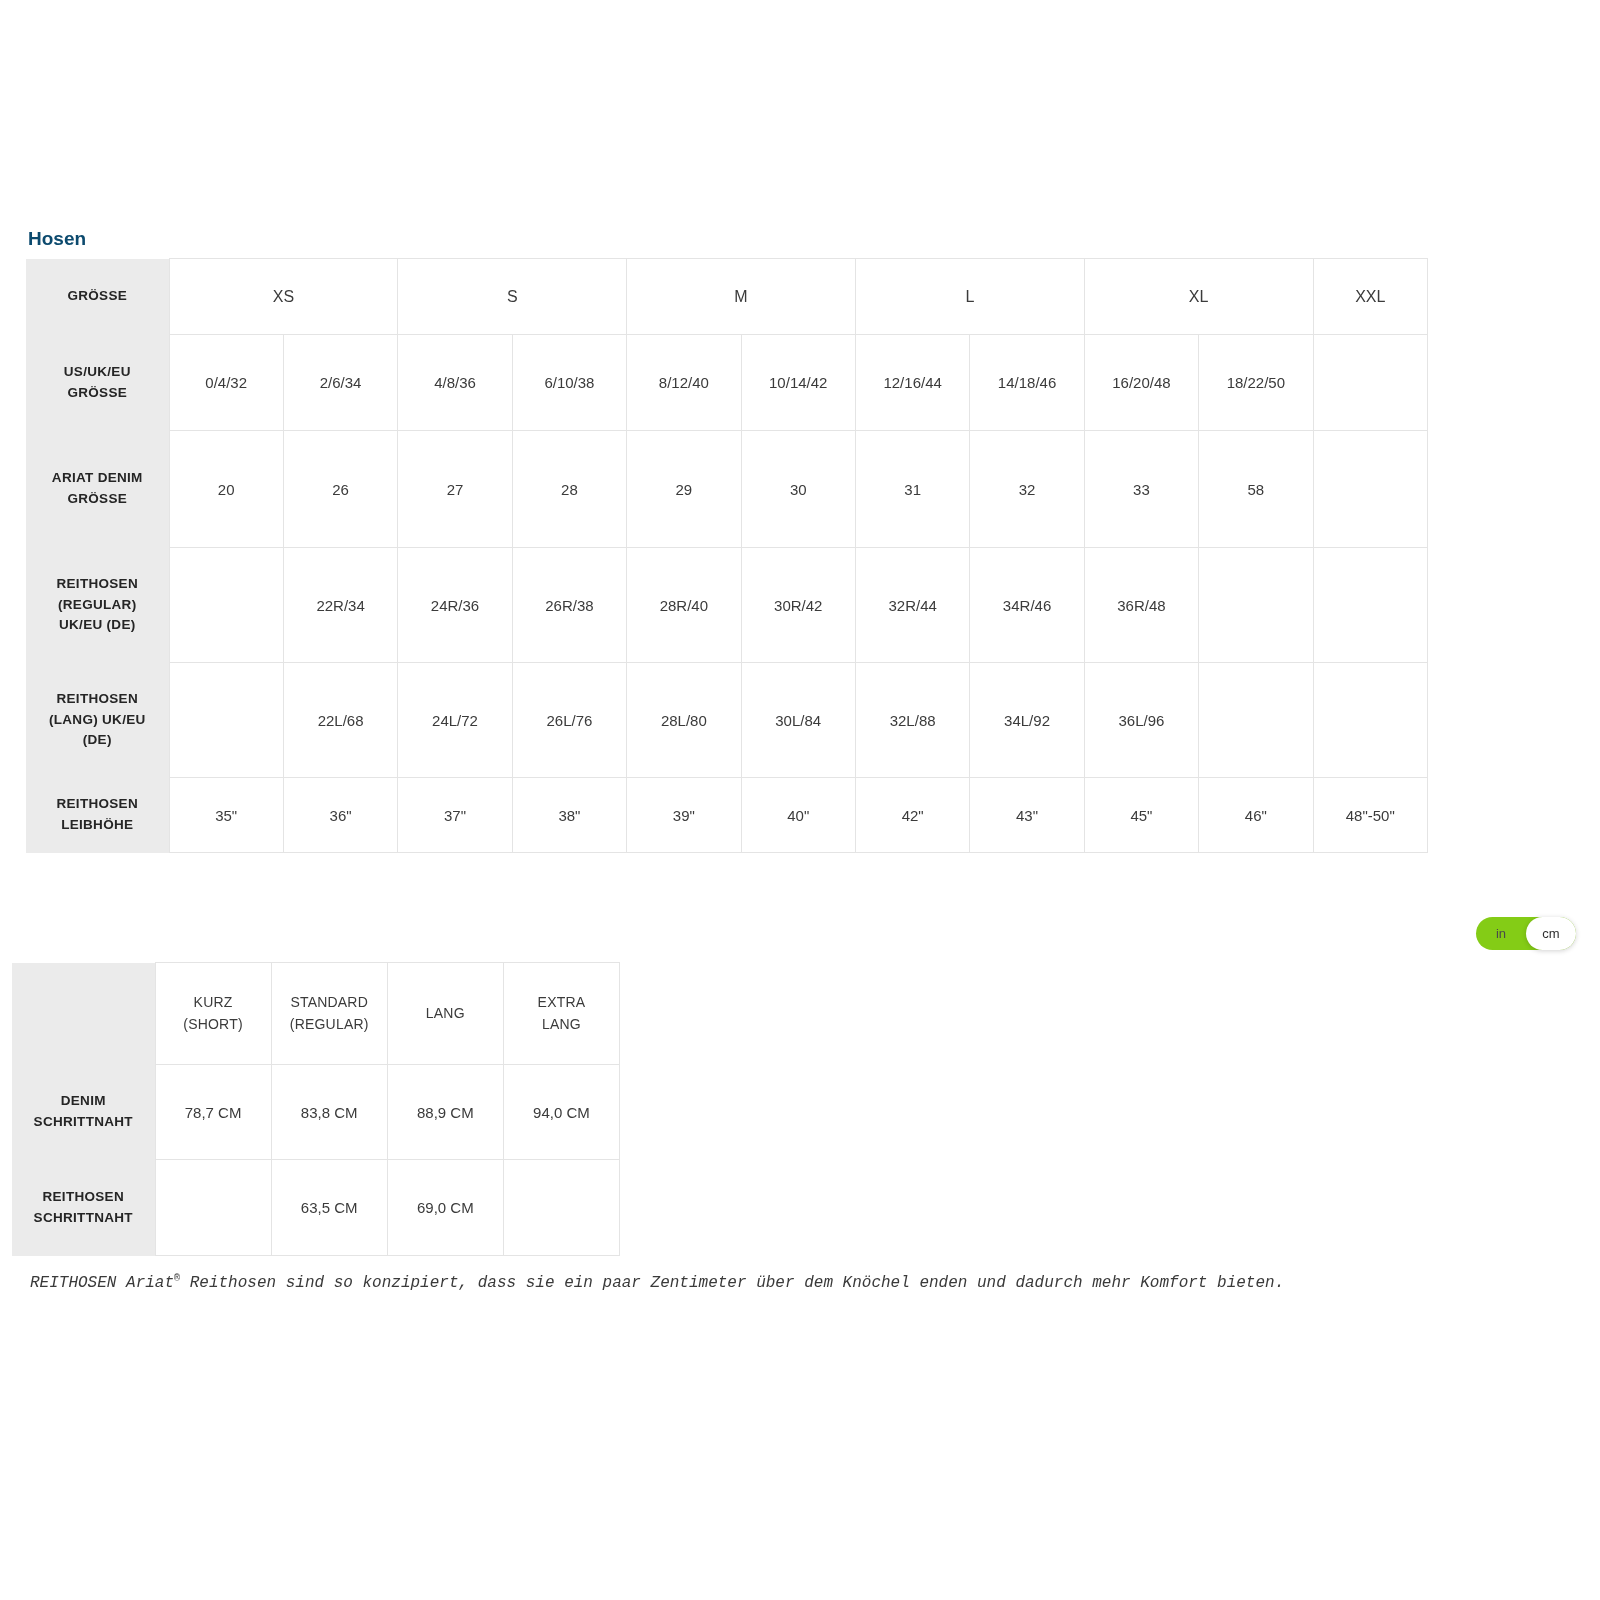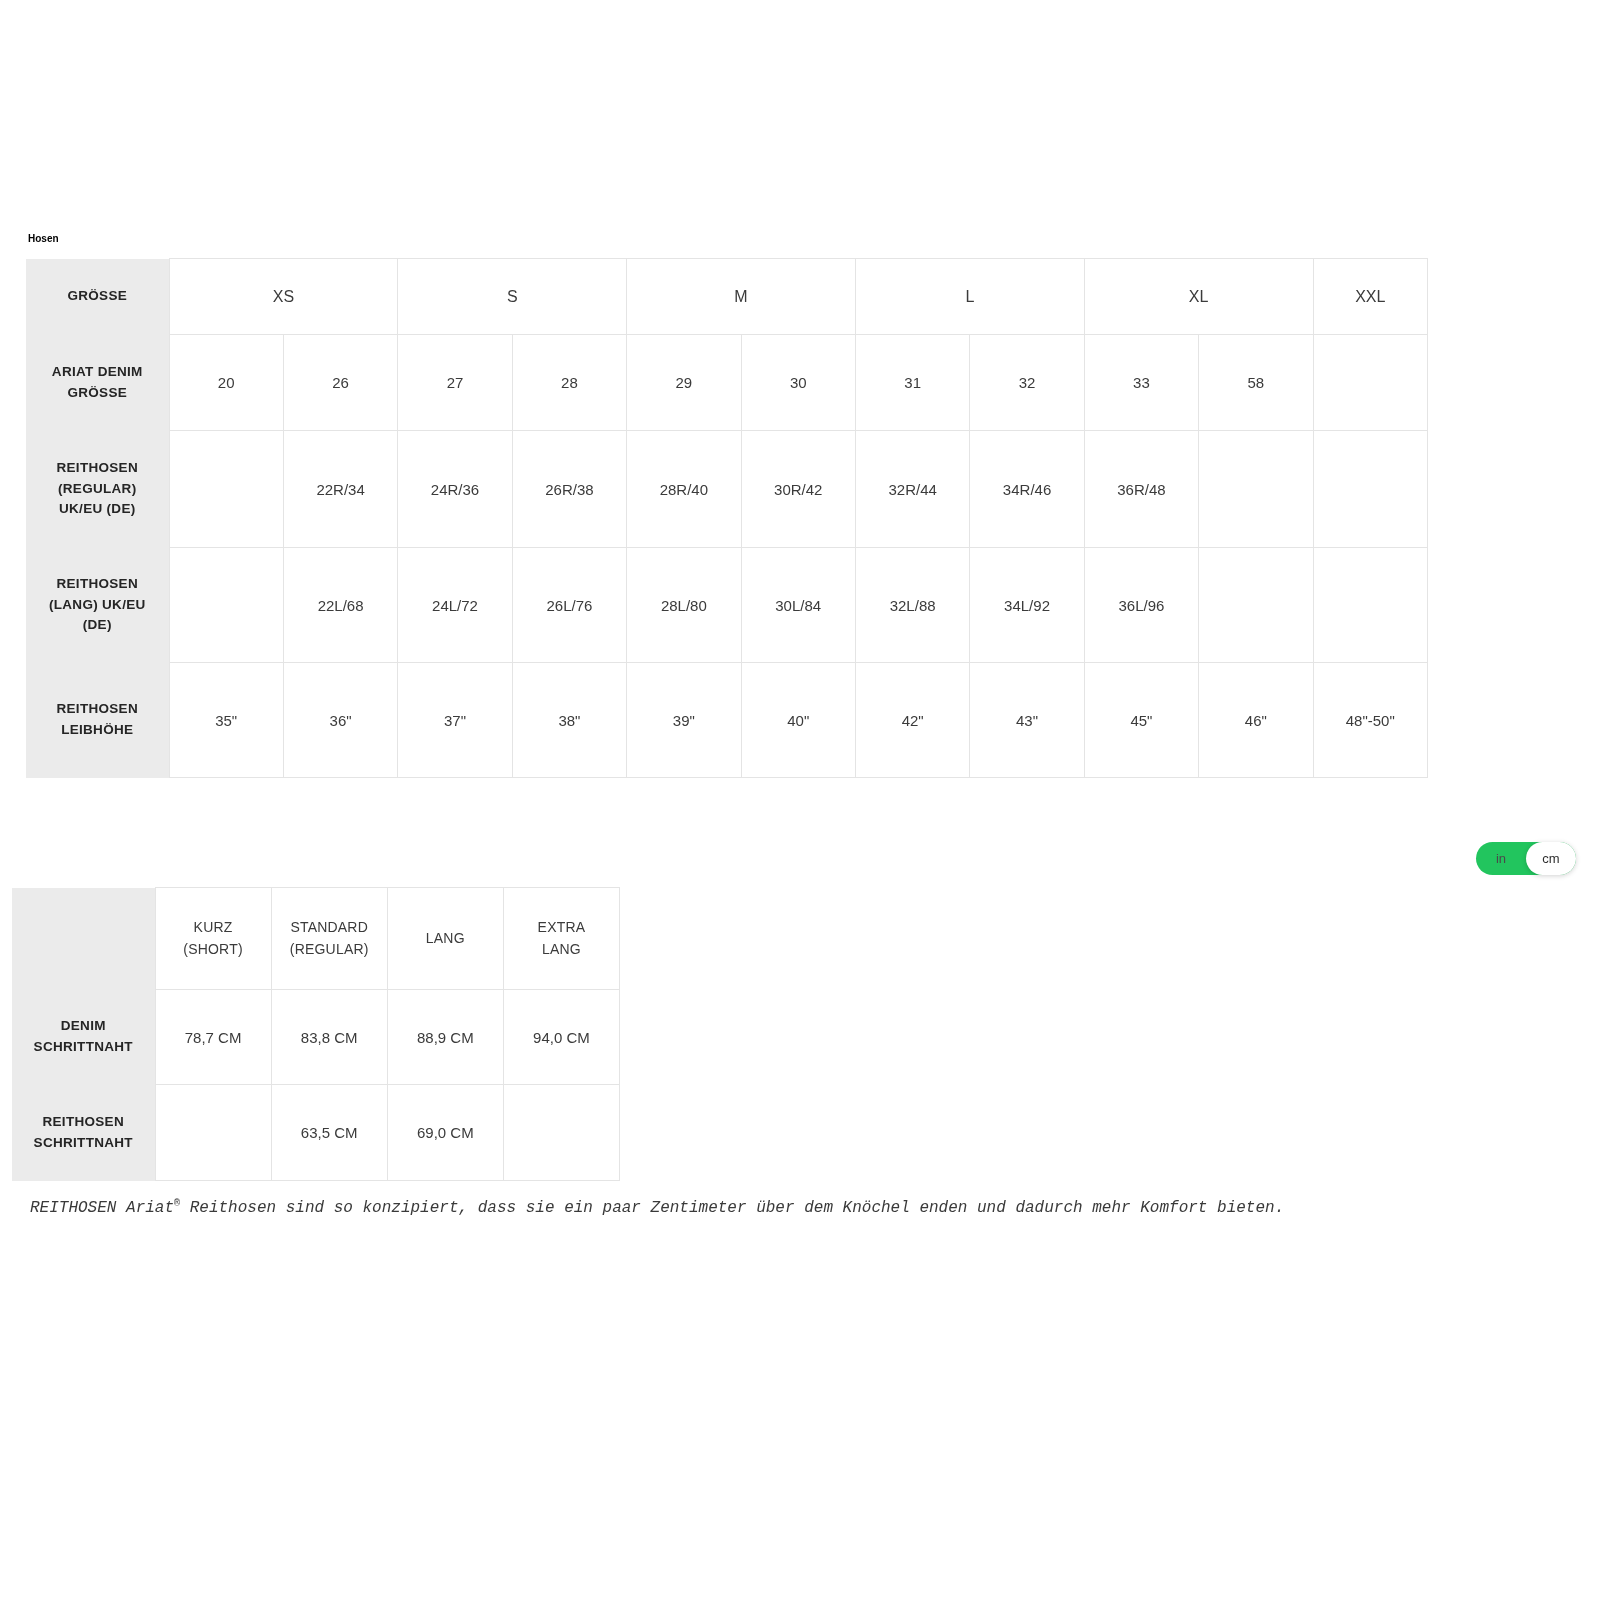"Hosen" .section-title { color: #000000 -> #0c4a6e; font-size: 10px -> 19px }
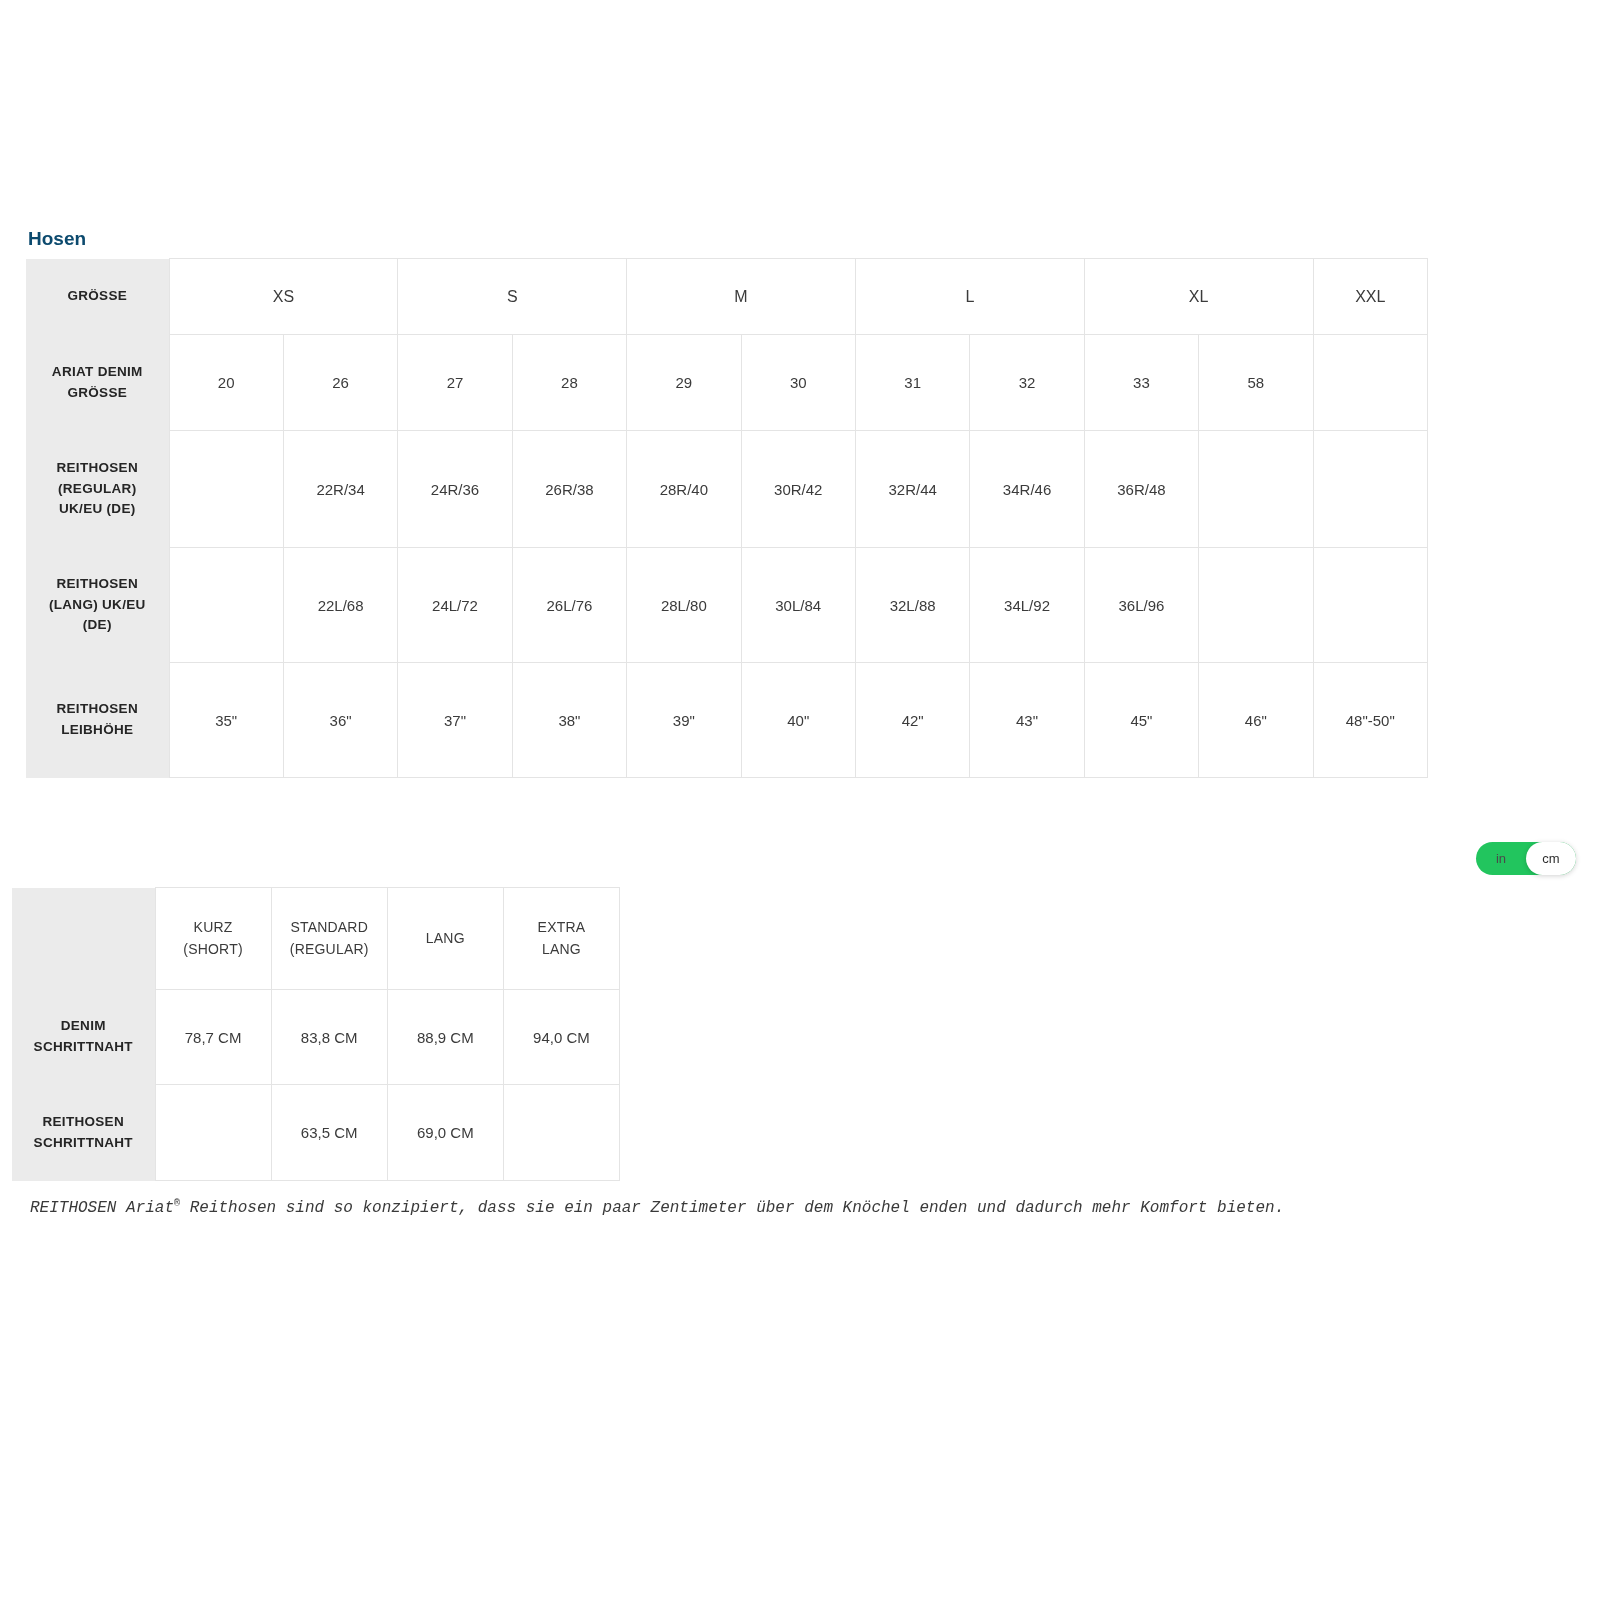"US/UK/EU GRÖSSE" tr { html: none -> <tr> <th>US/UK/EU GRÖSSE</th> <td>0/4/32</td> <td>2/6/34</td> <td>4/8/36</td> <td>6/10/38</td> <td>8/12/40</td> <td>10/14/42</td> <td>12/16/44</td> <td>14/18/46</td> <td>16/20/48</td> <td>18/22/50</td> <td></td> </tr> }
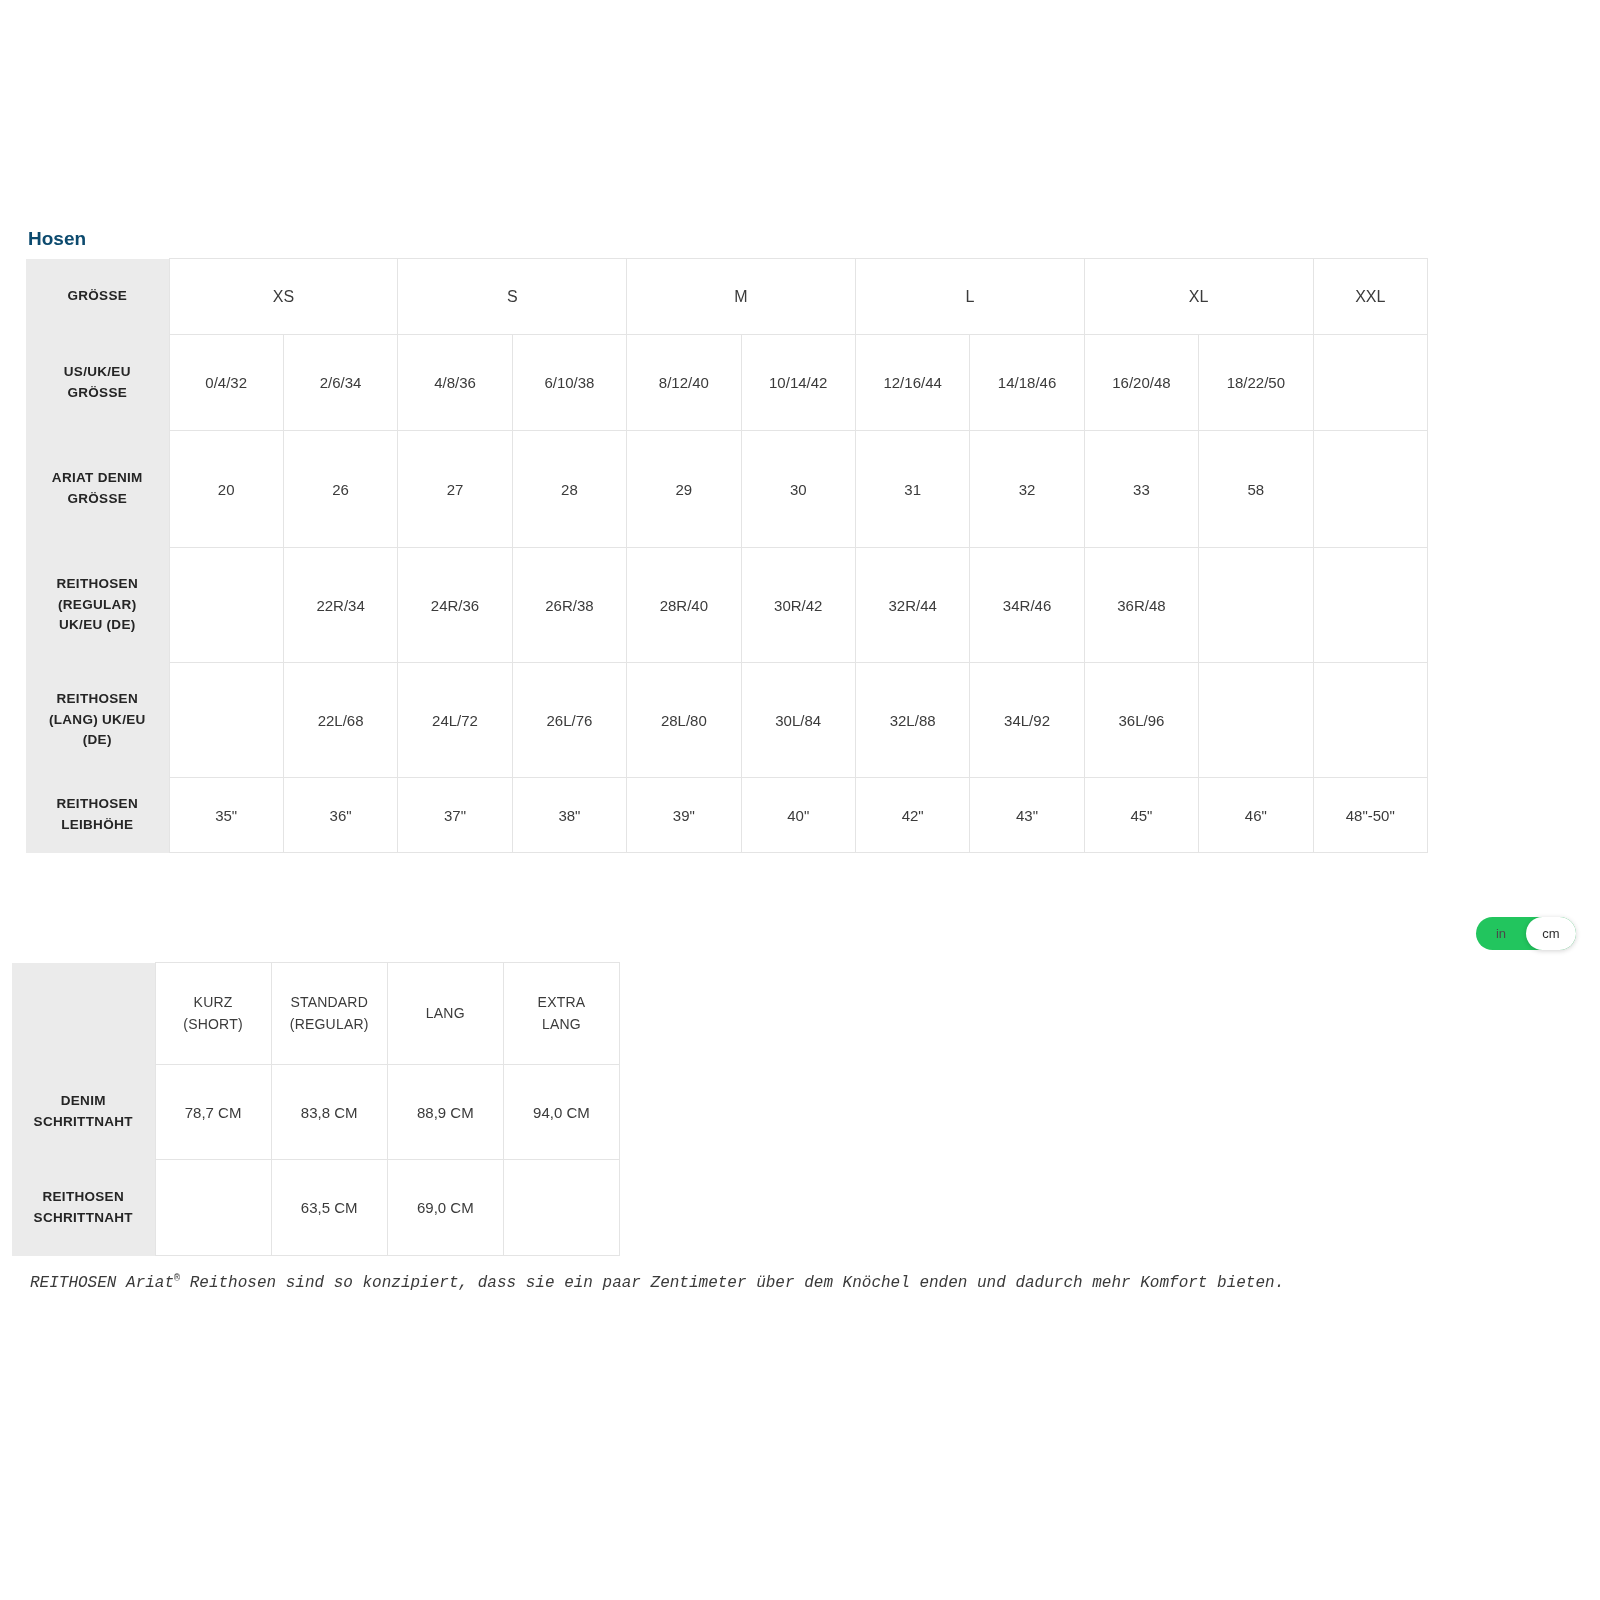"in" .unit-toggle { background: #22c55e -> #84cc16 }
